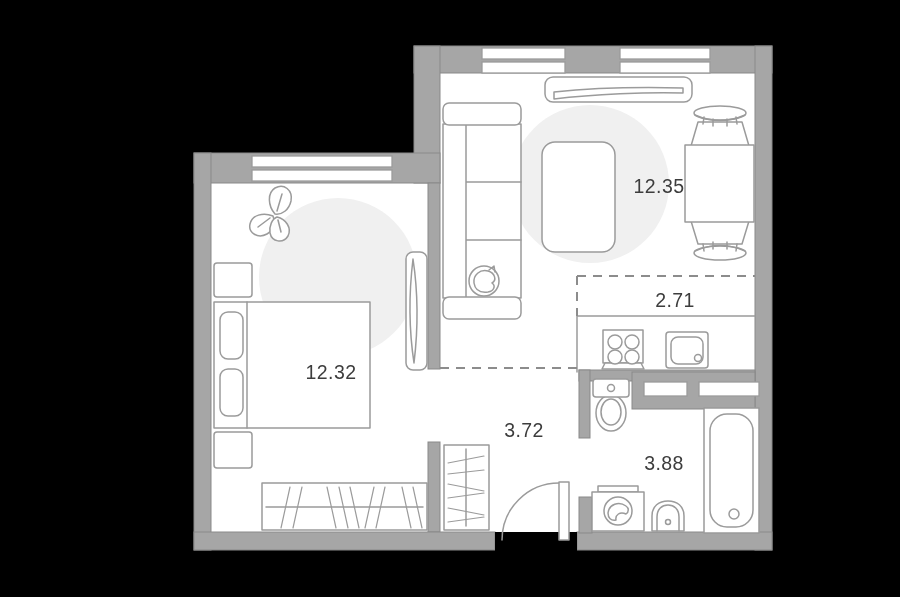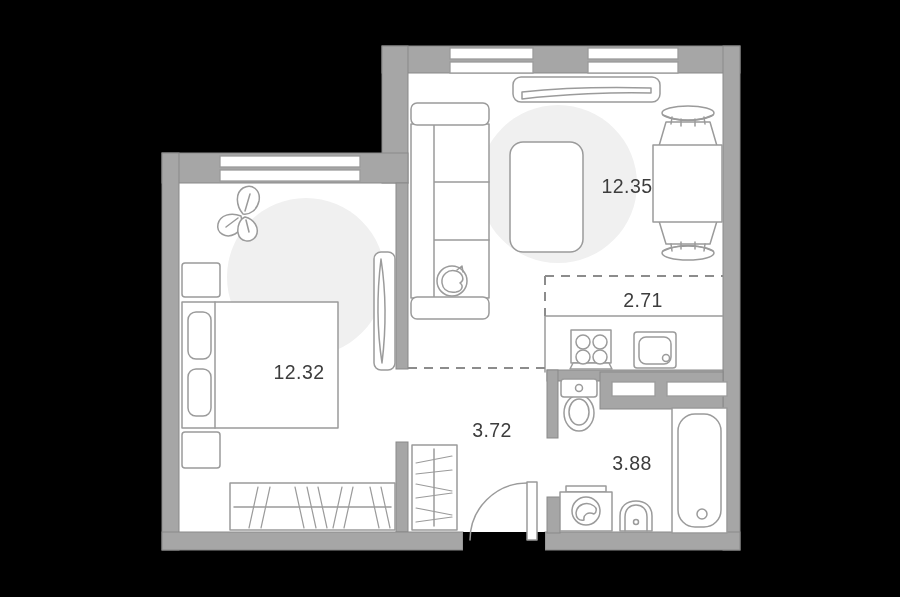"12.35" .stage { margin-left: none -> 32px }
